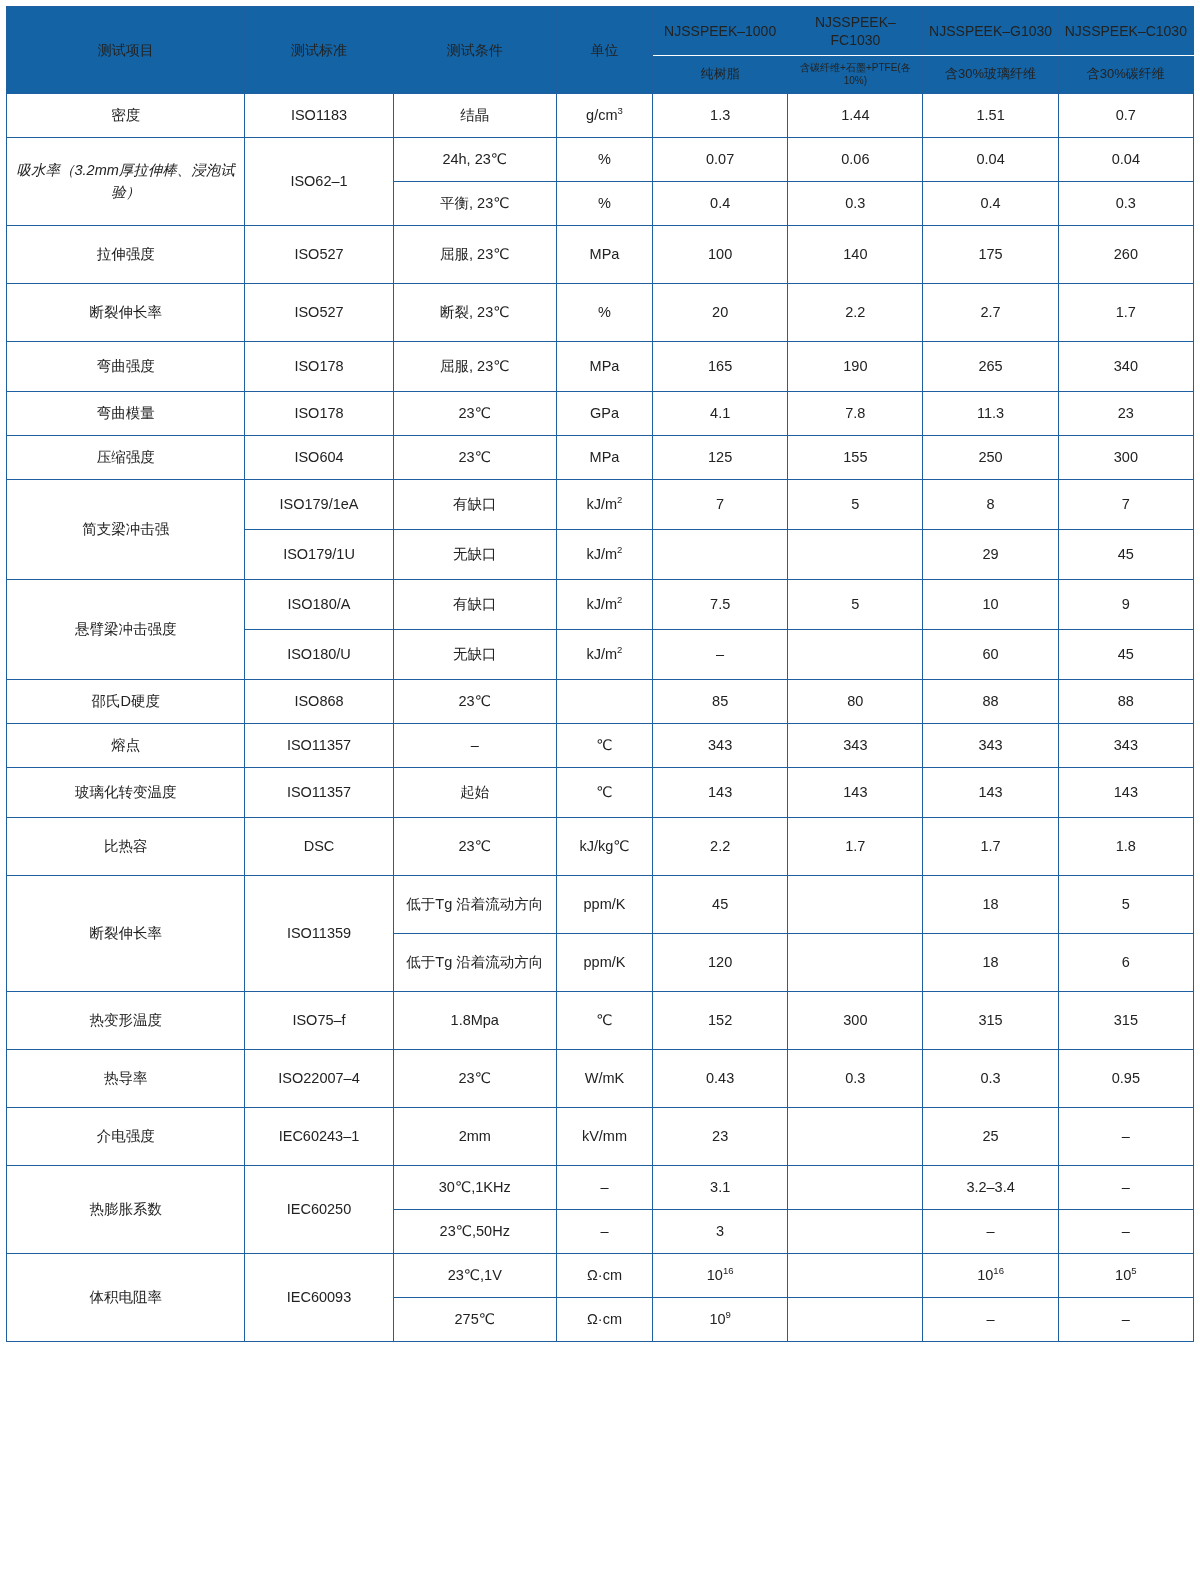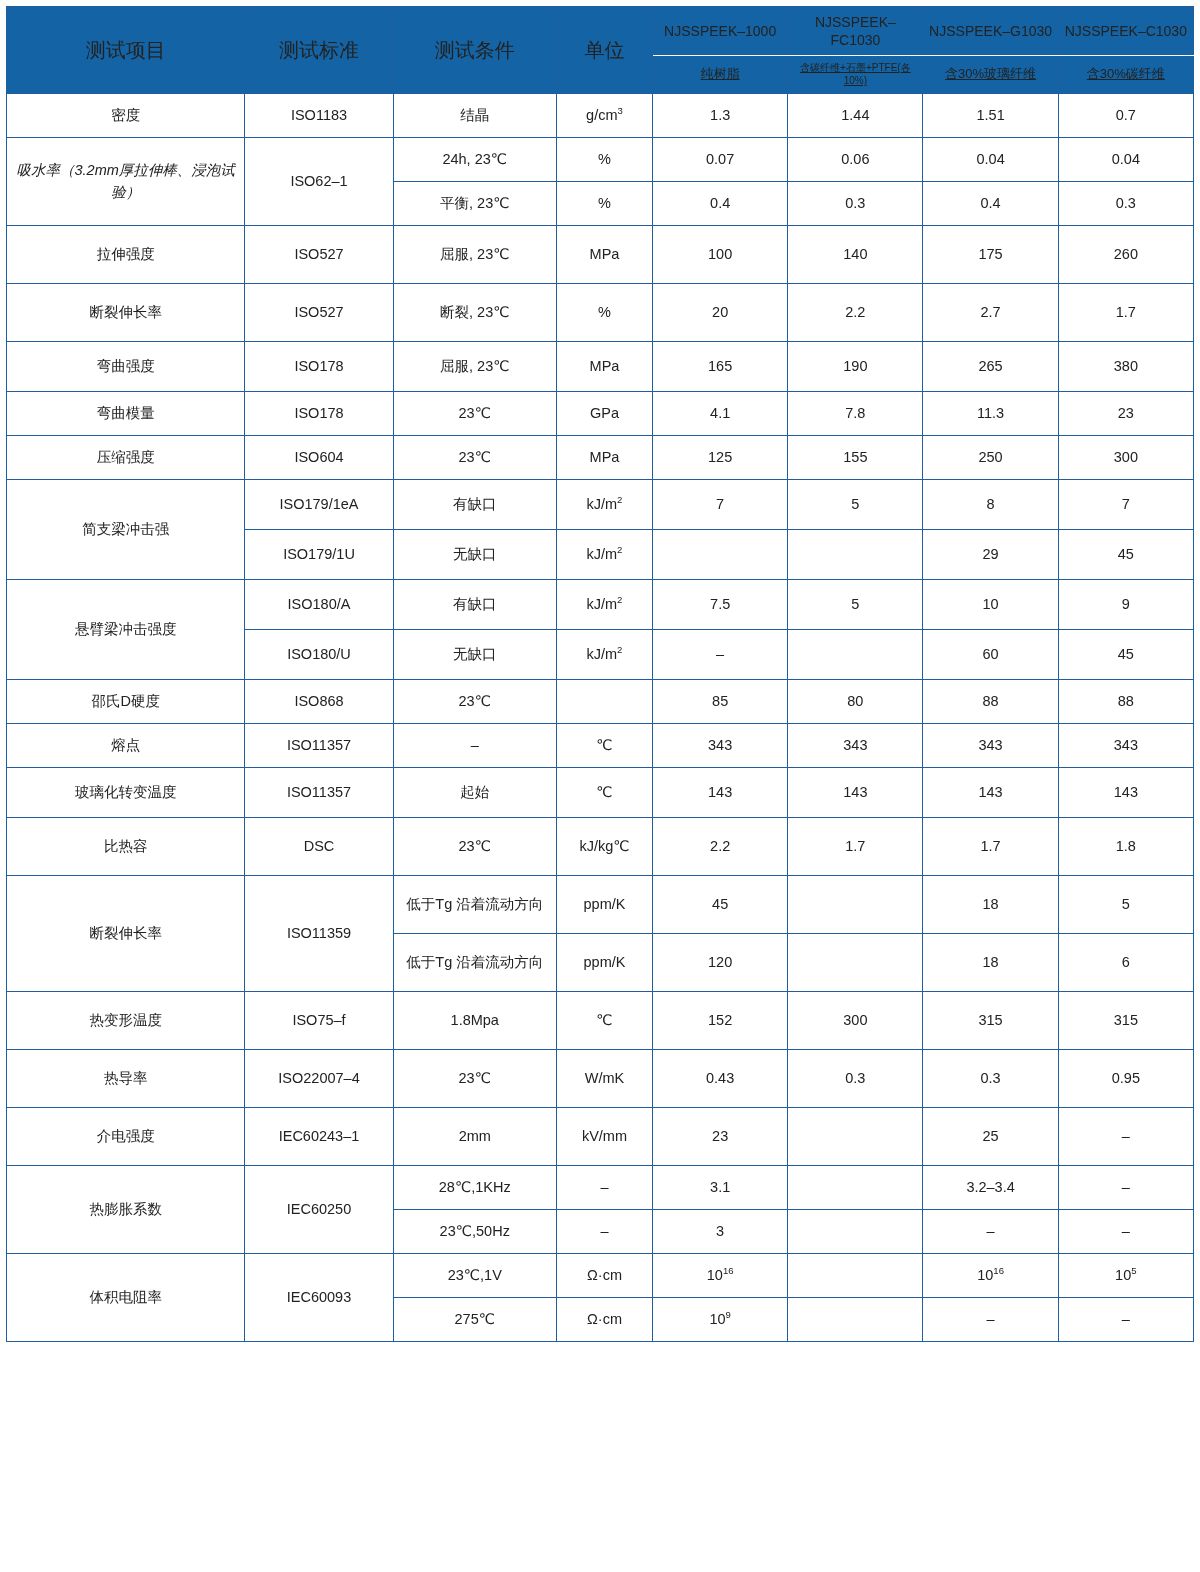"测试项目" thead th.main-head { font-size: 20px -> 14px }
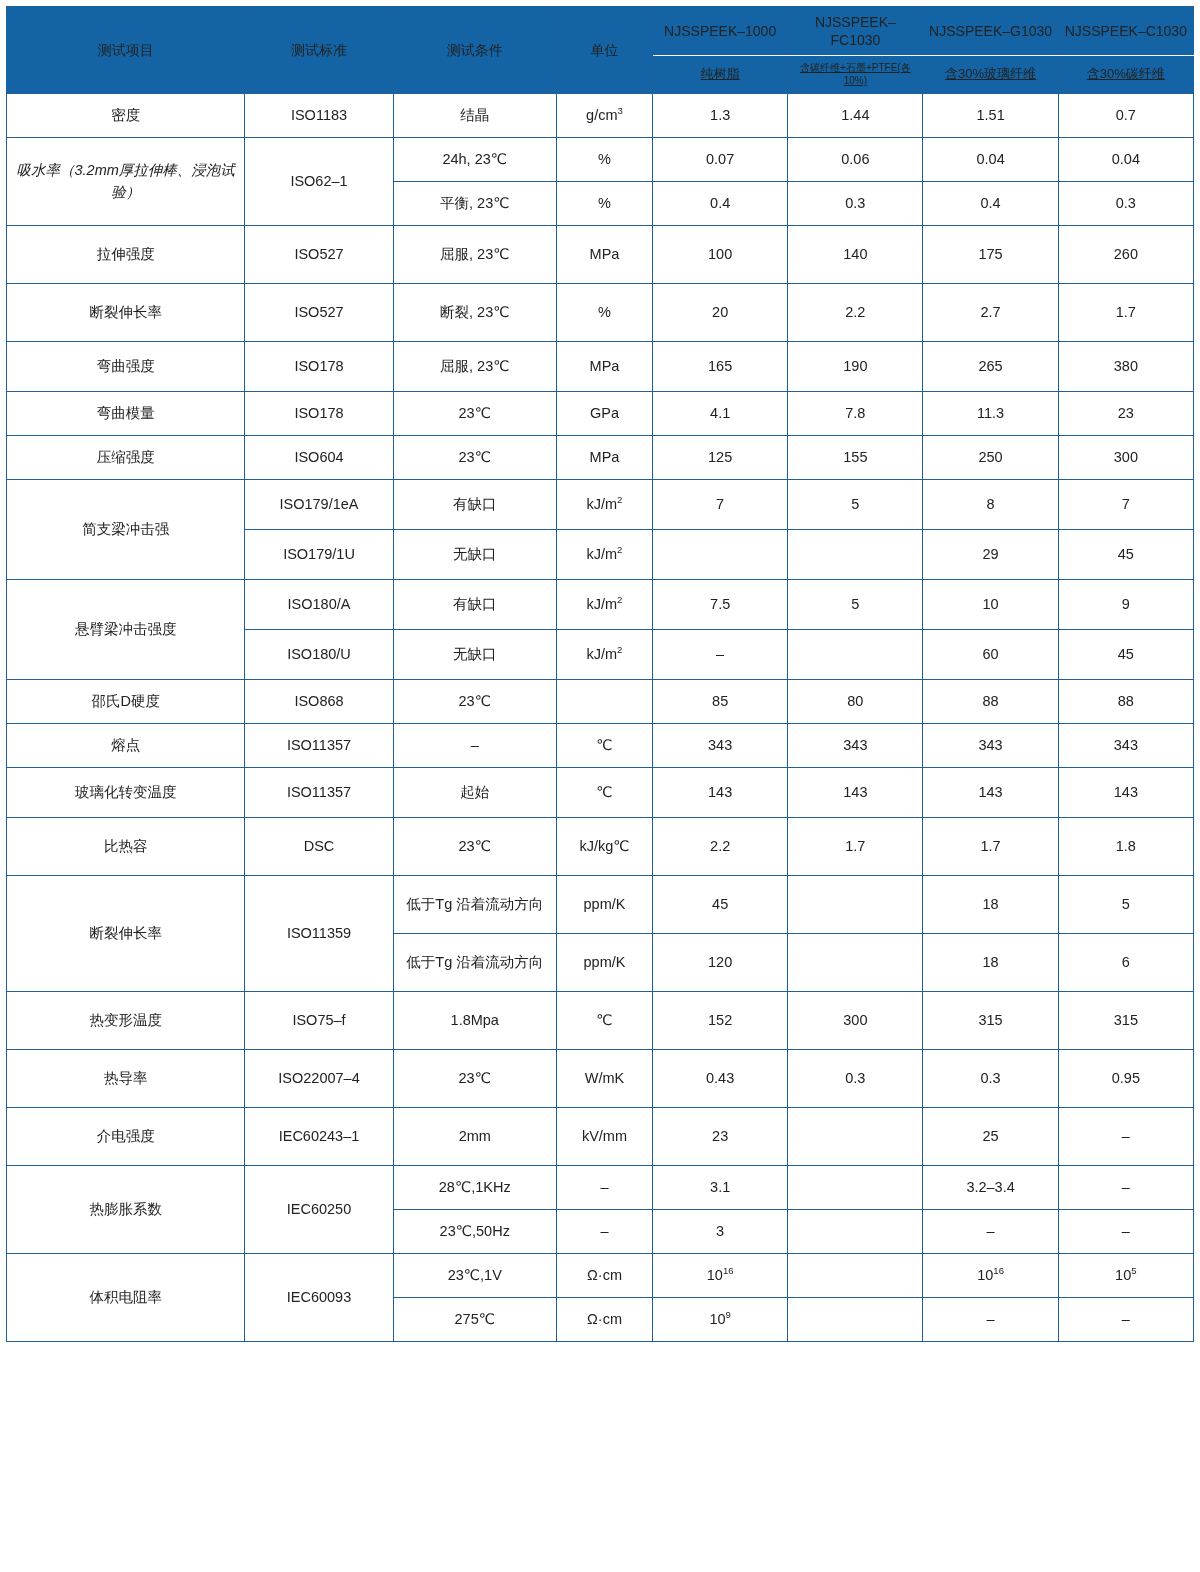"纯树脂" thead th.prod-sub { text-decoration: underline -> none }
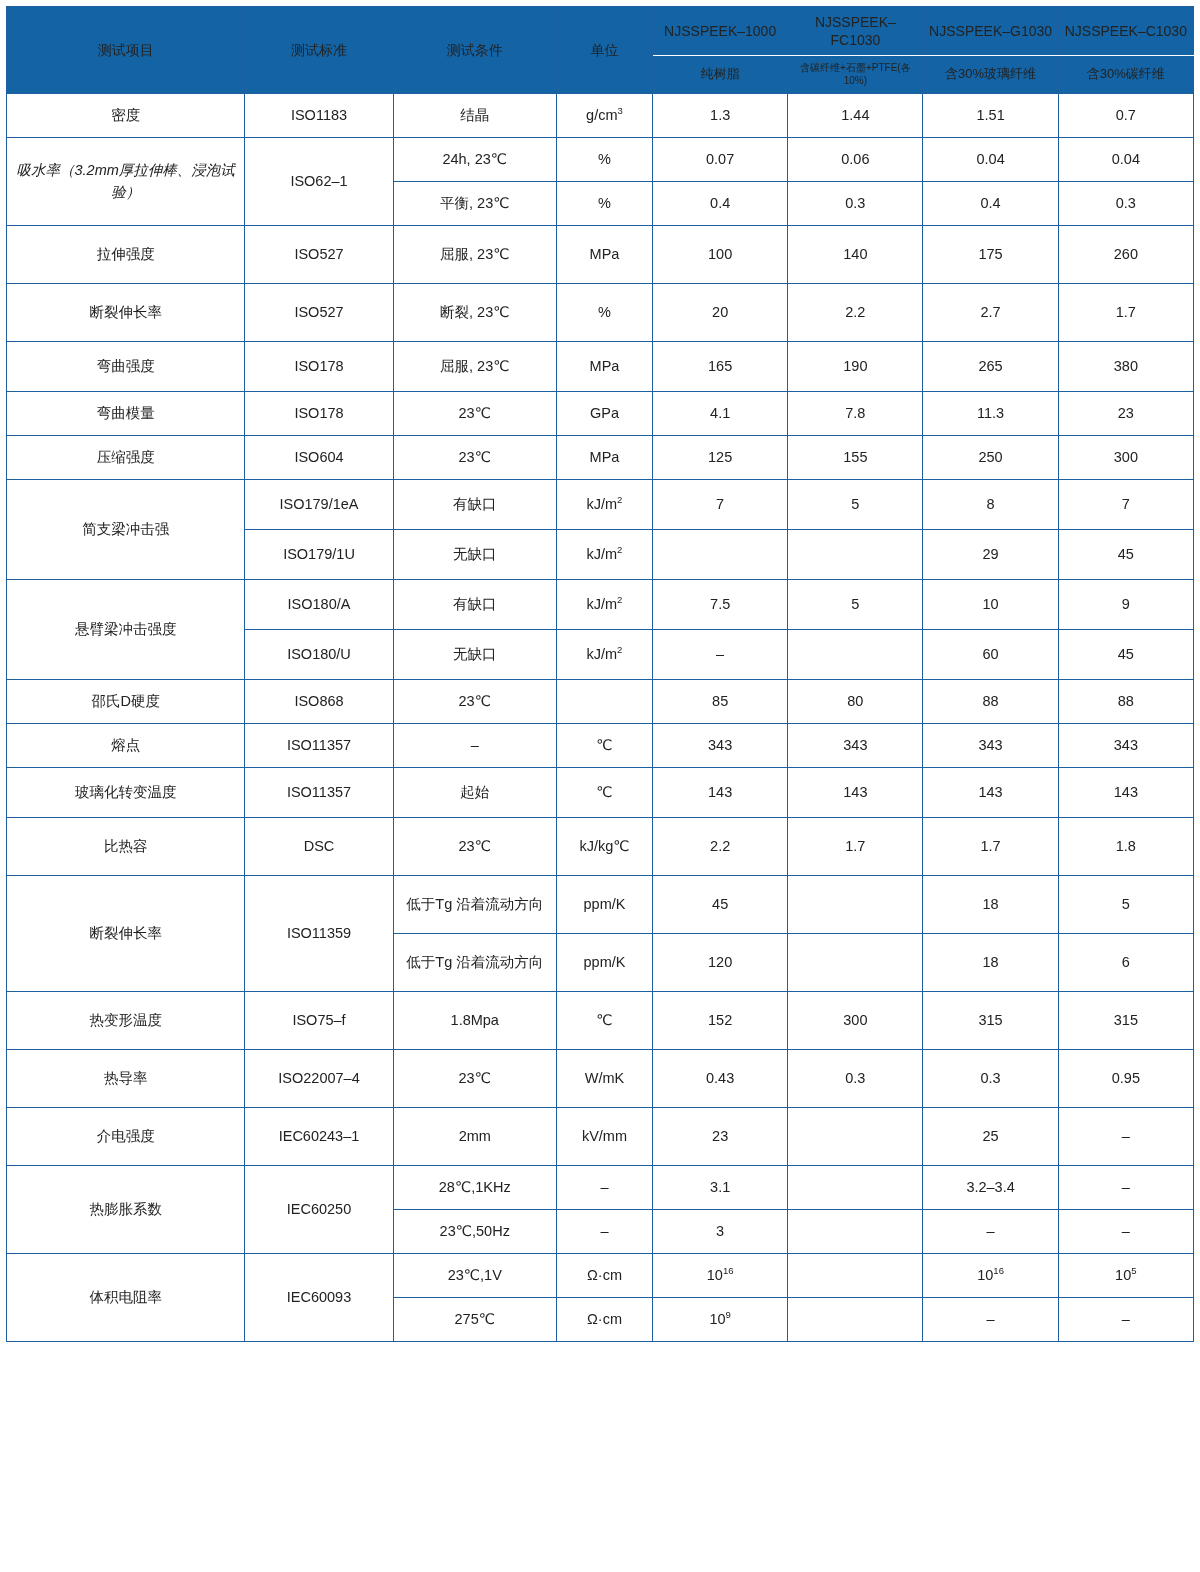"380" td { text: 380 -> 340 }
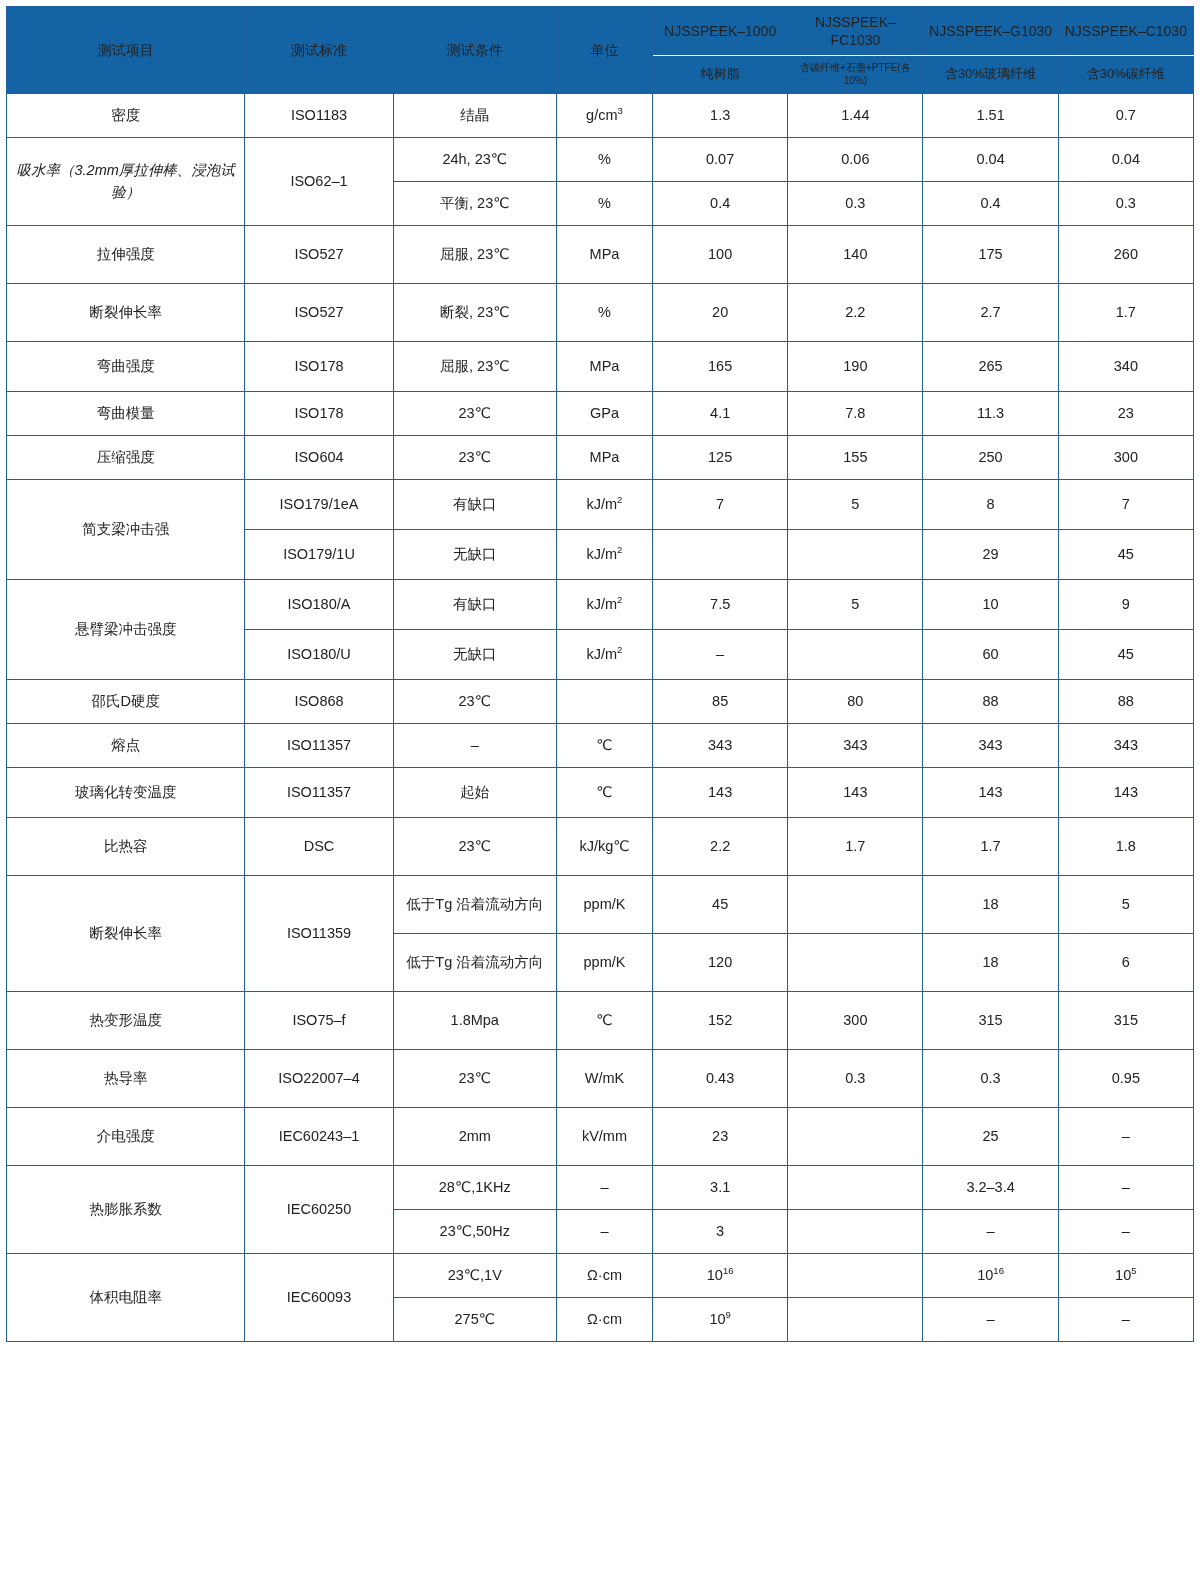"28℃,1KHz" td { text: 28 -> 30 }
